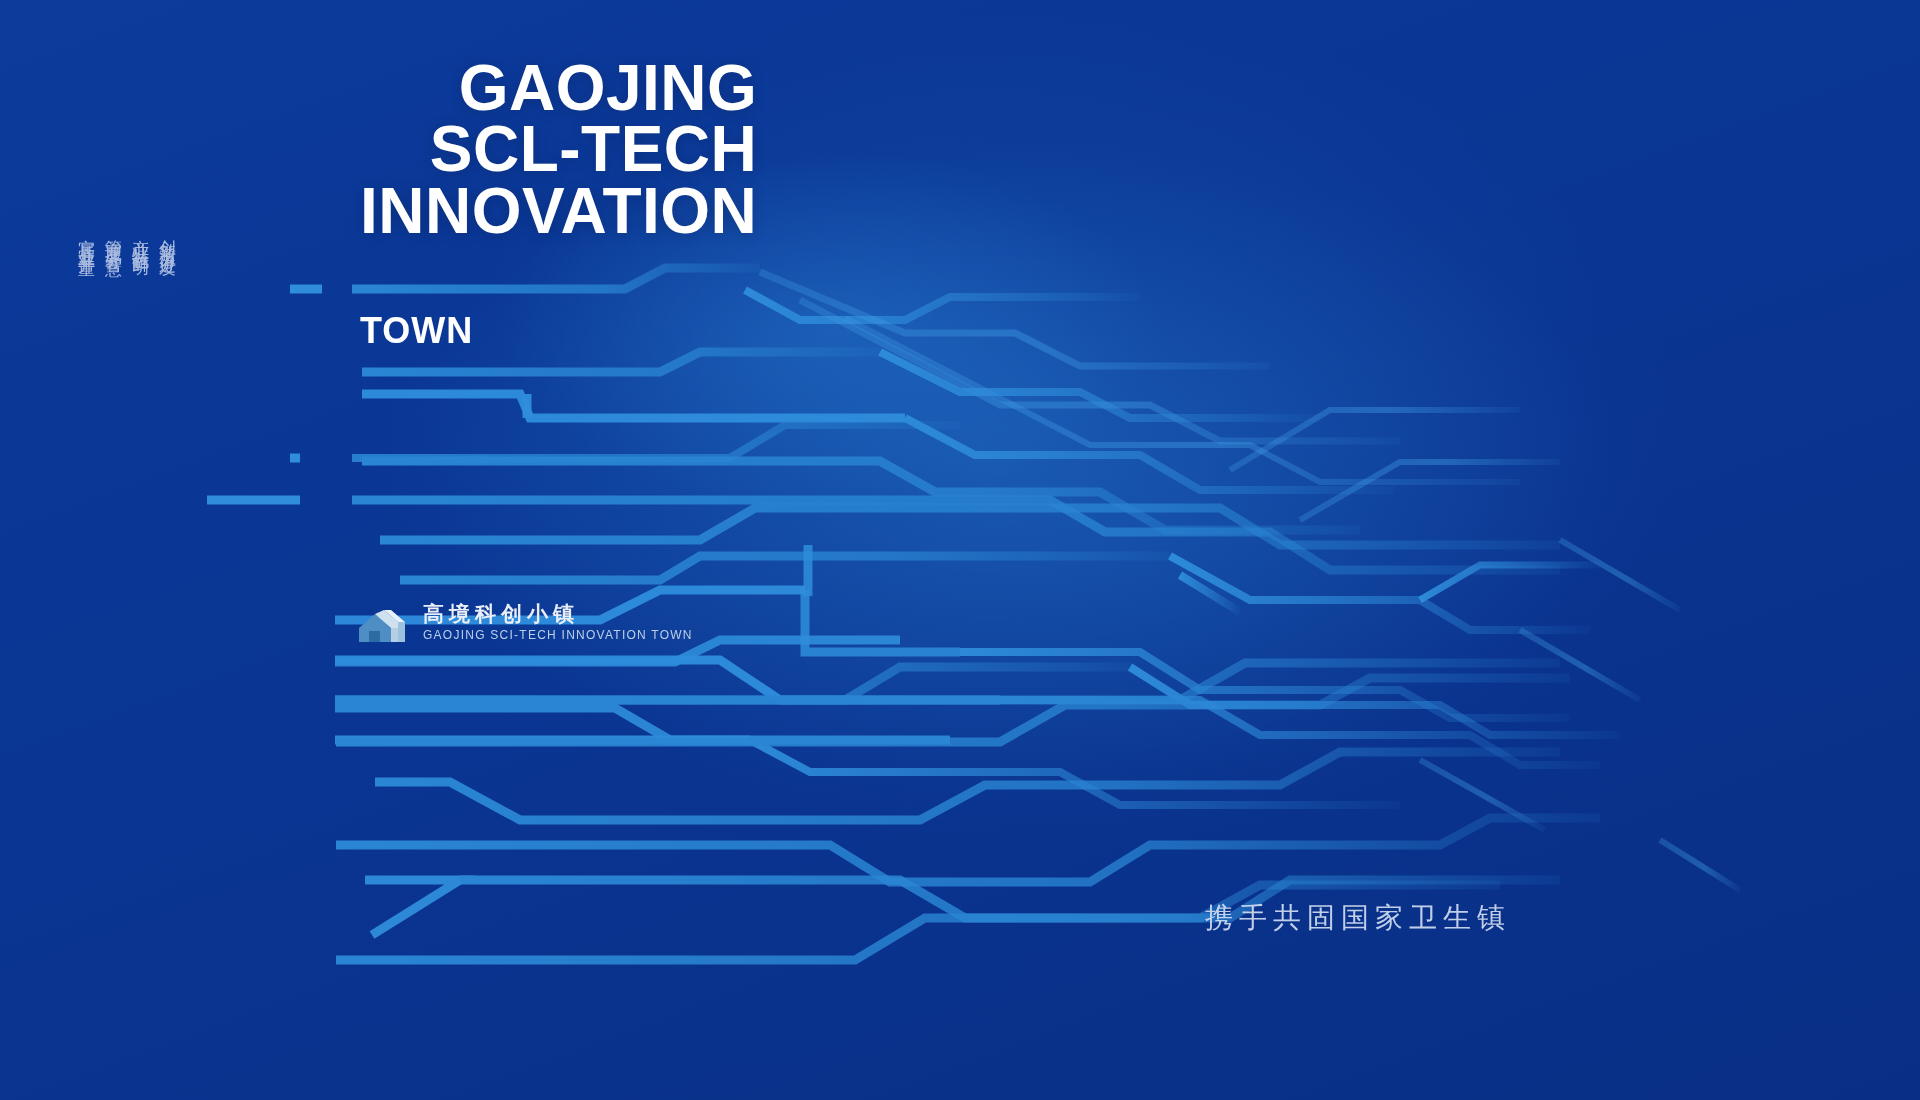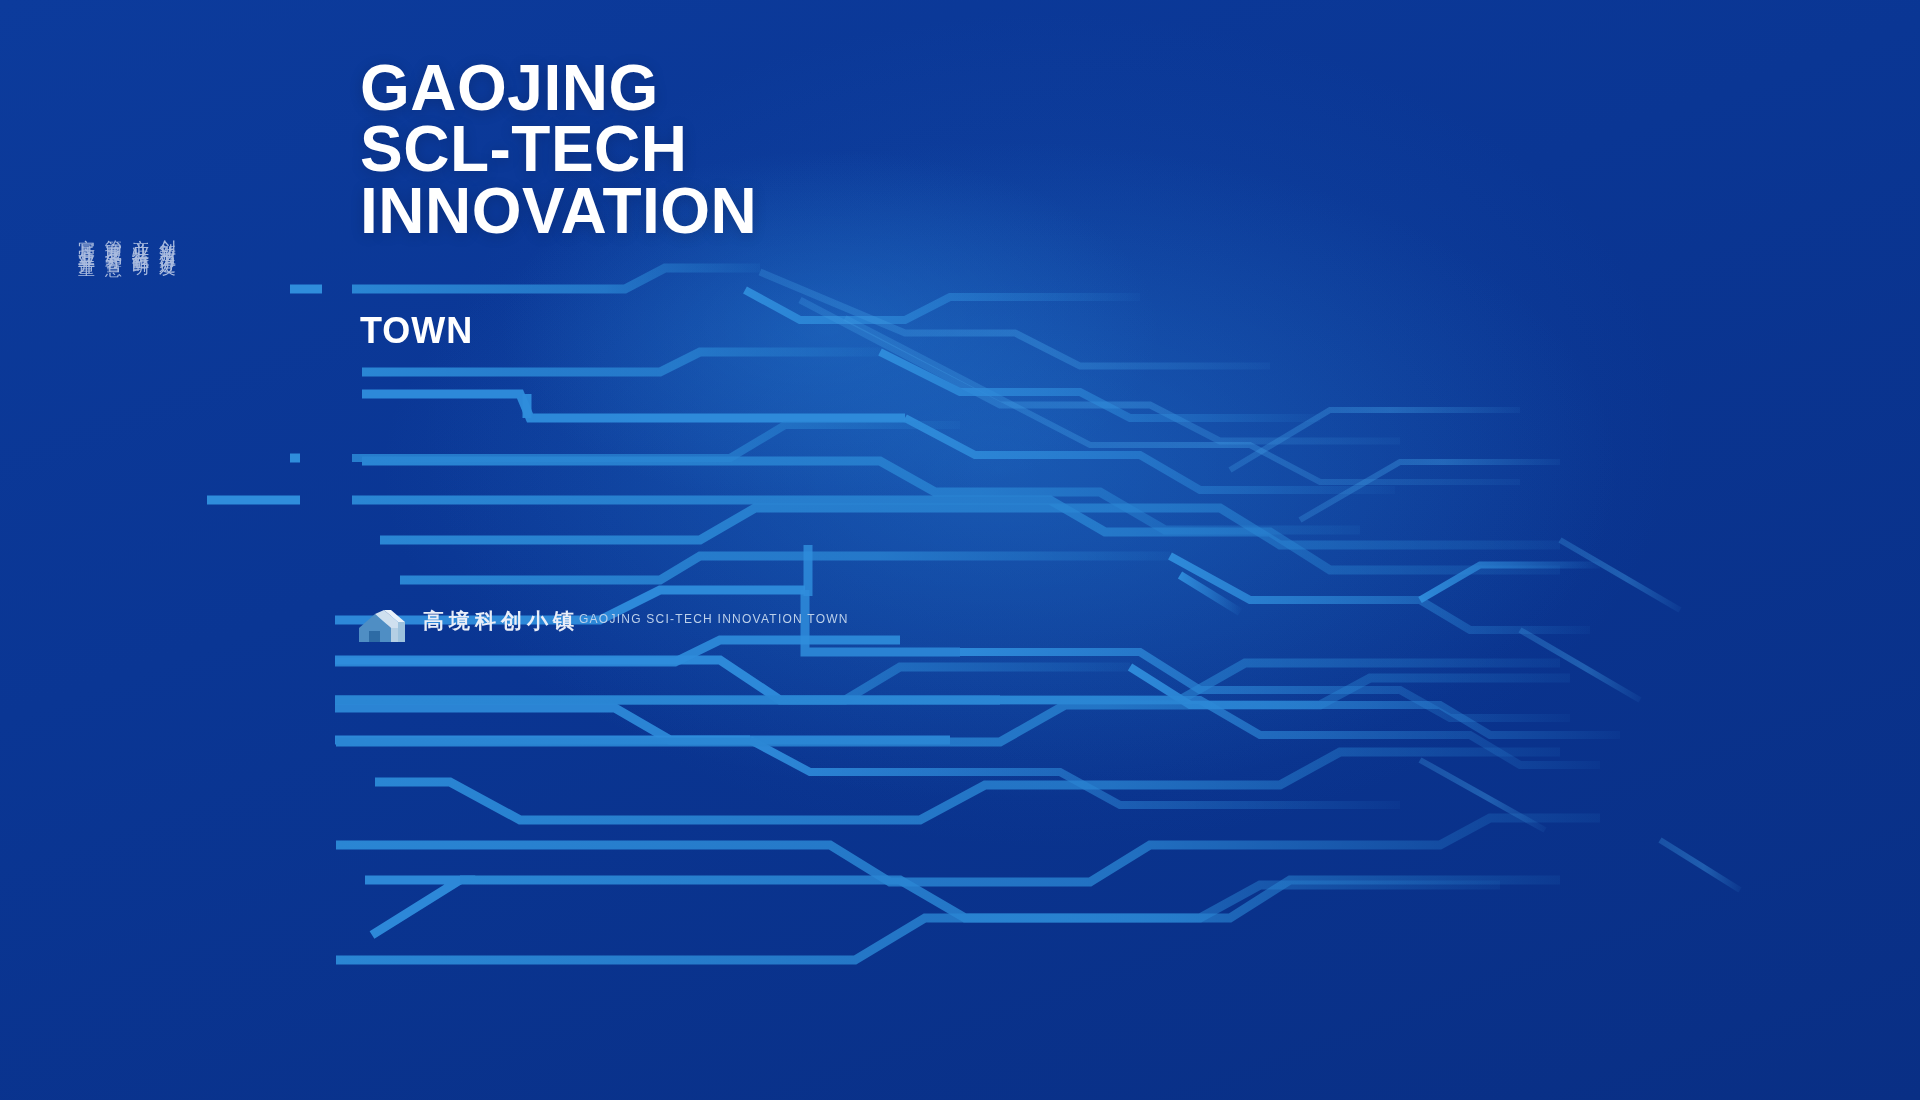"GAOJING" .headline { text-align: none -> right }
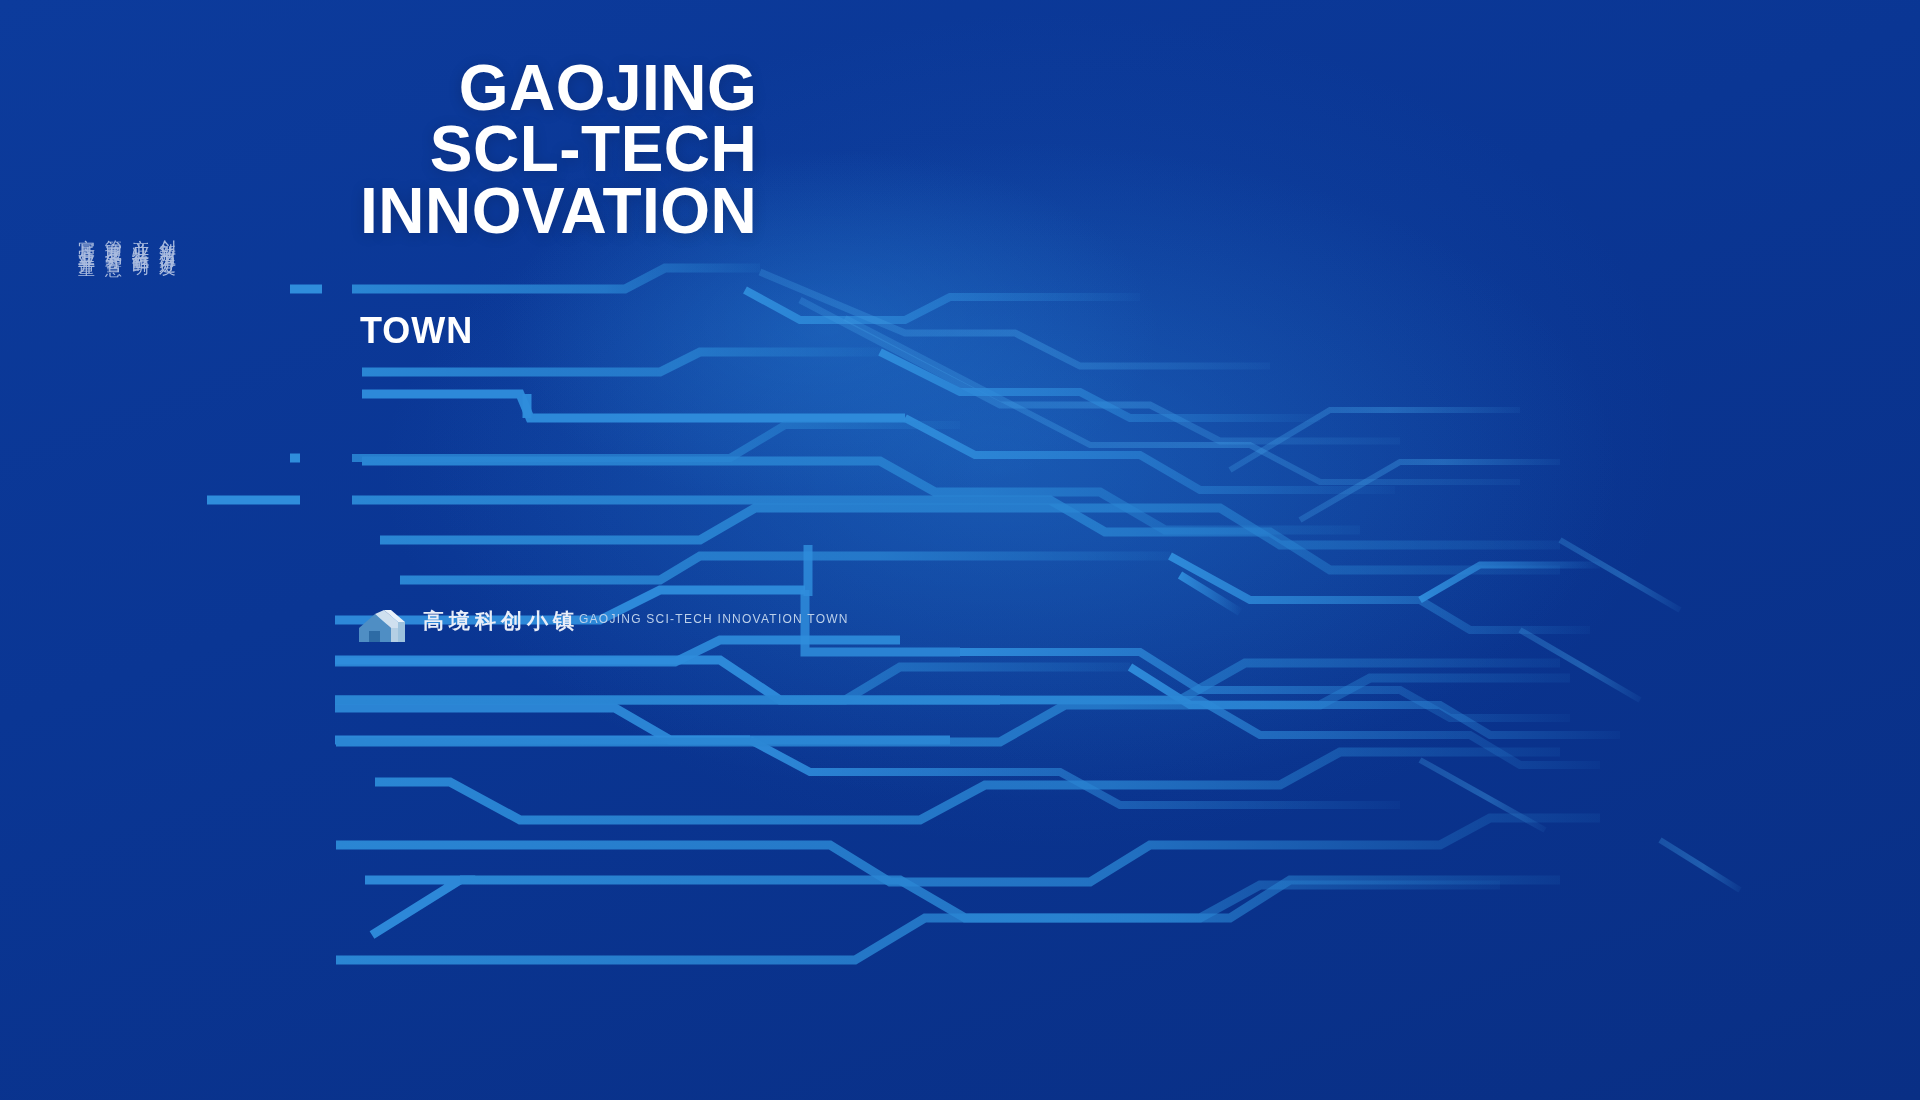"高境科创小镇" .logo-text { flex-direction: row -> column }
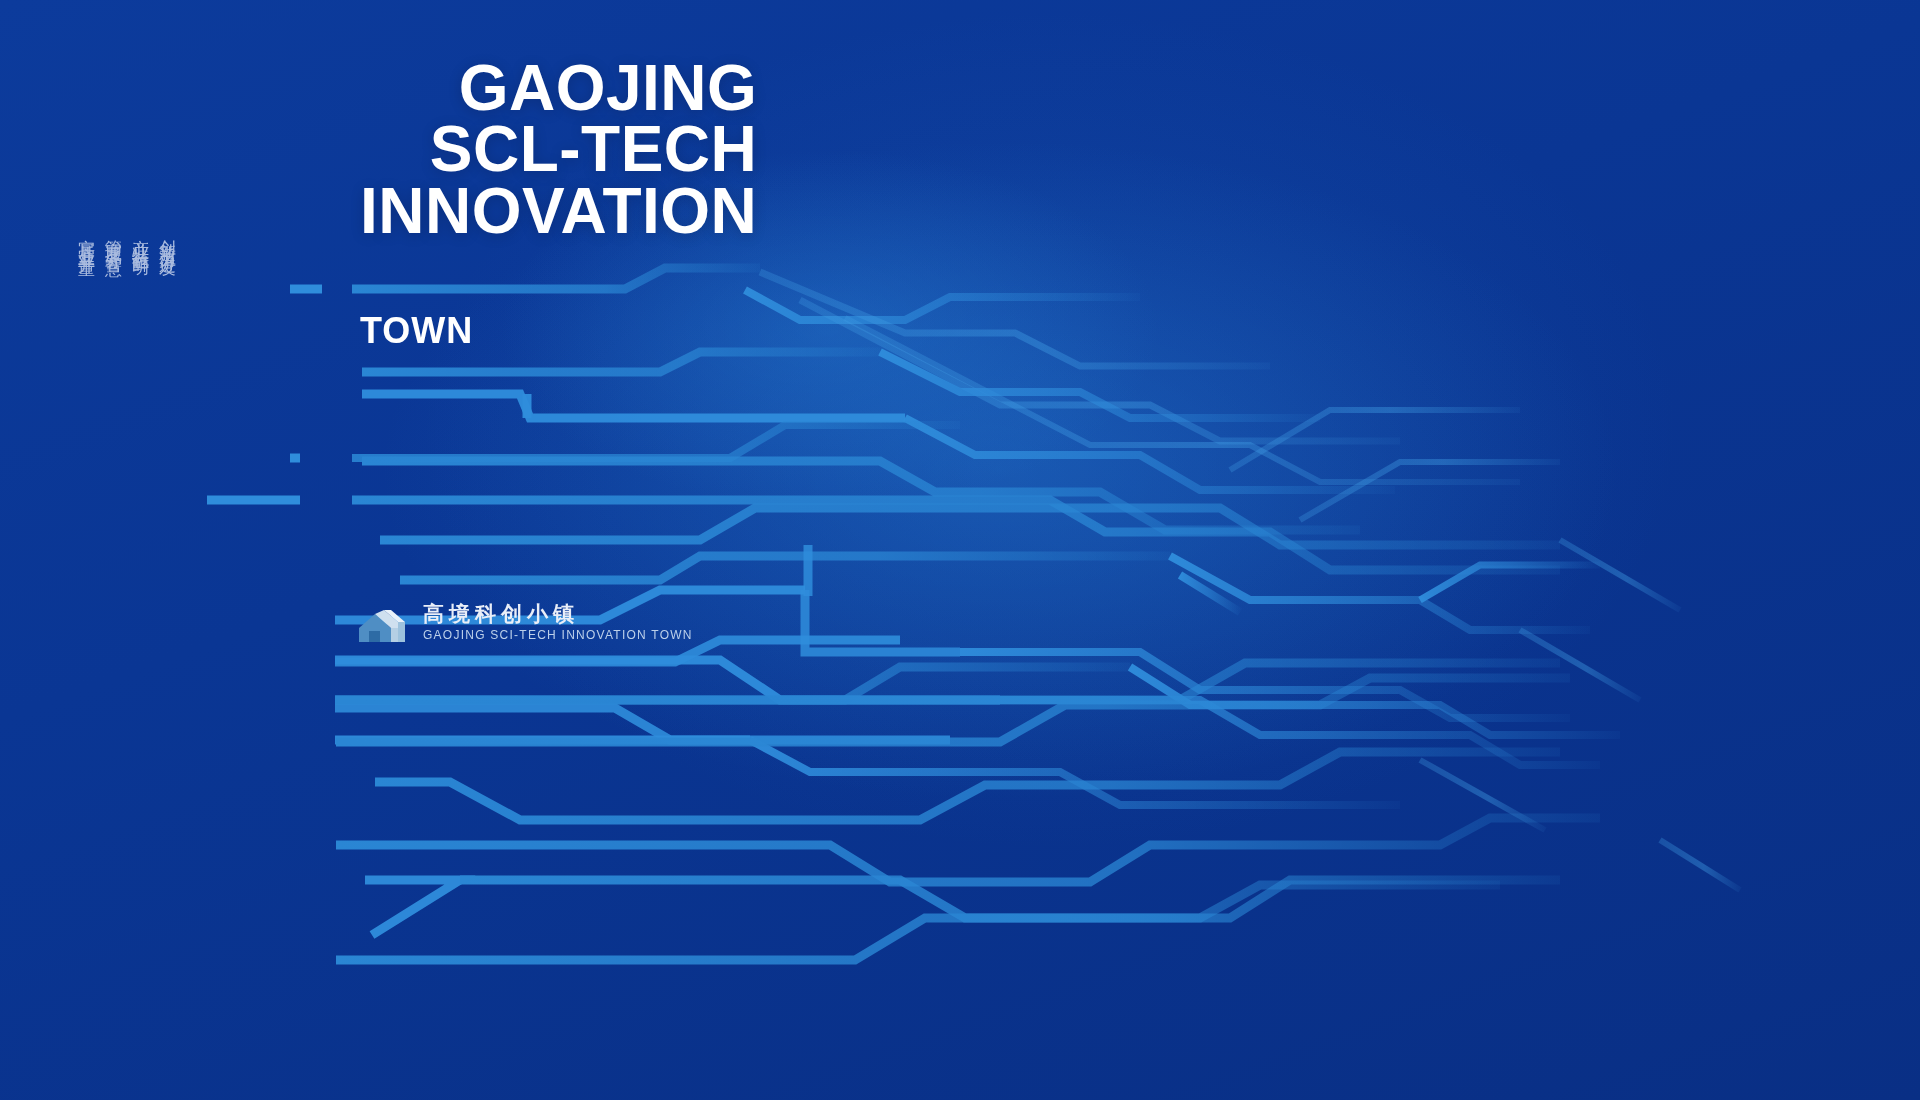"携手共固国家卫生镇" div { html: none -> <div>携手共固国家卫生镇</div> }
